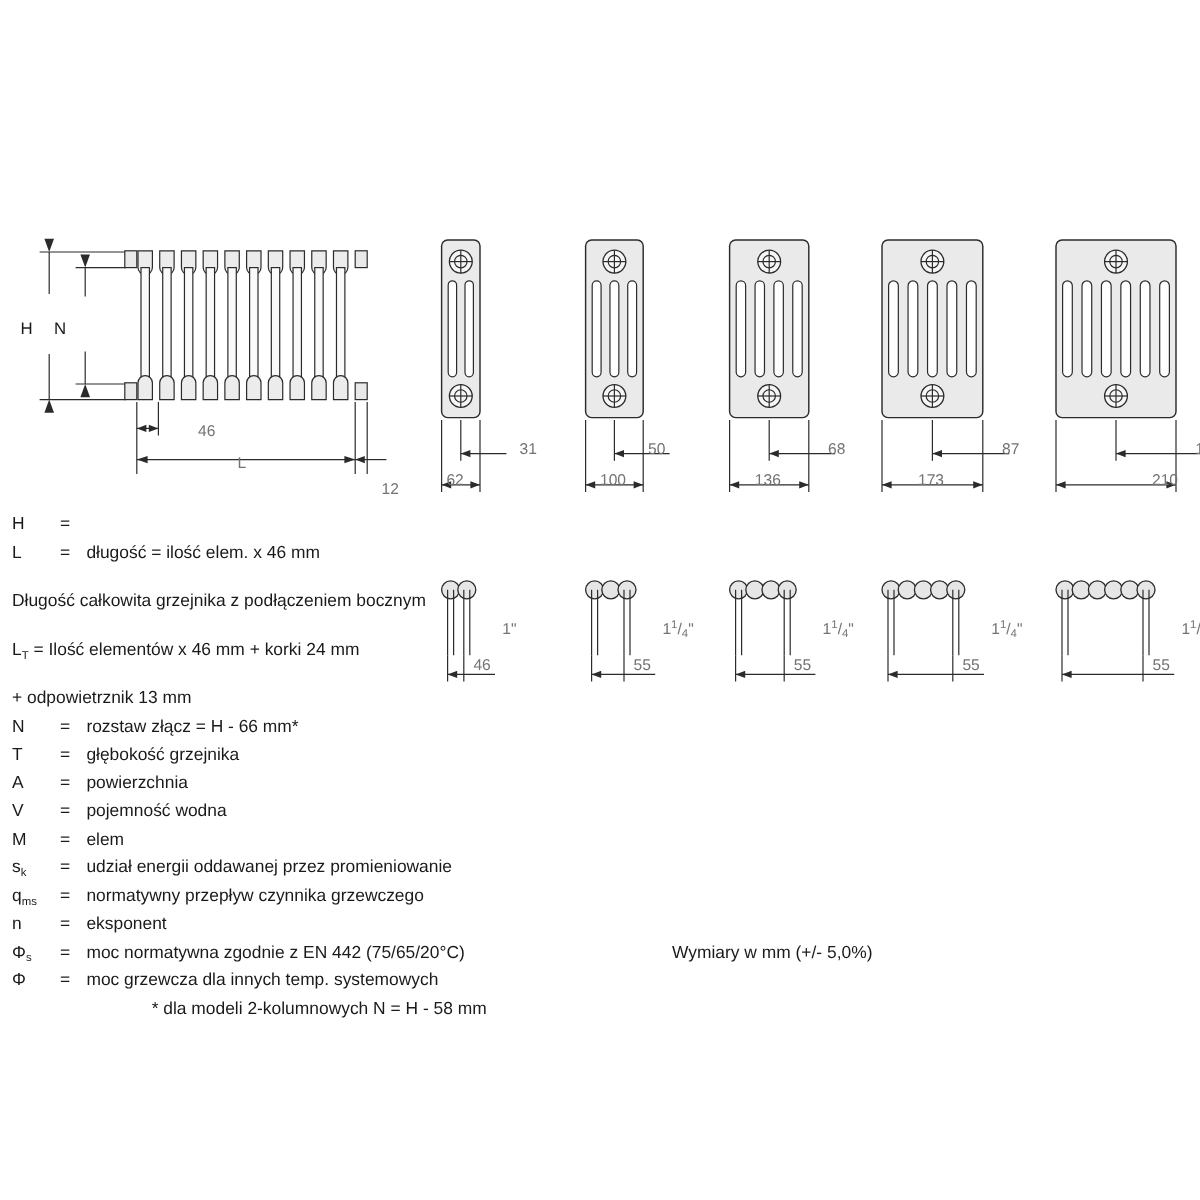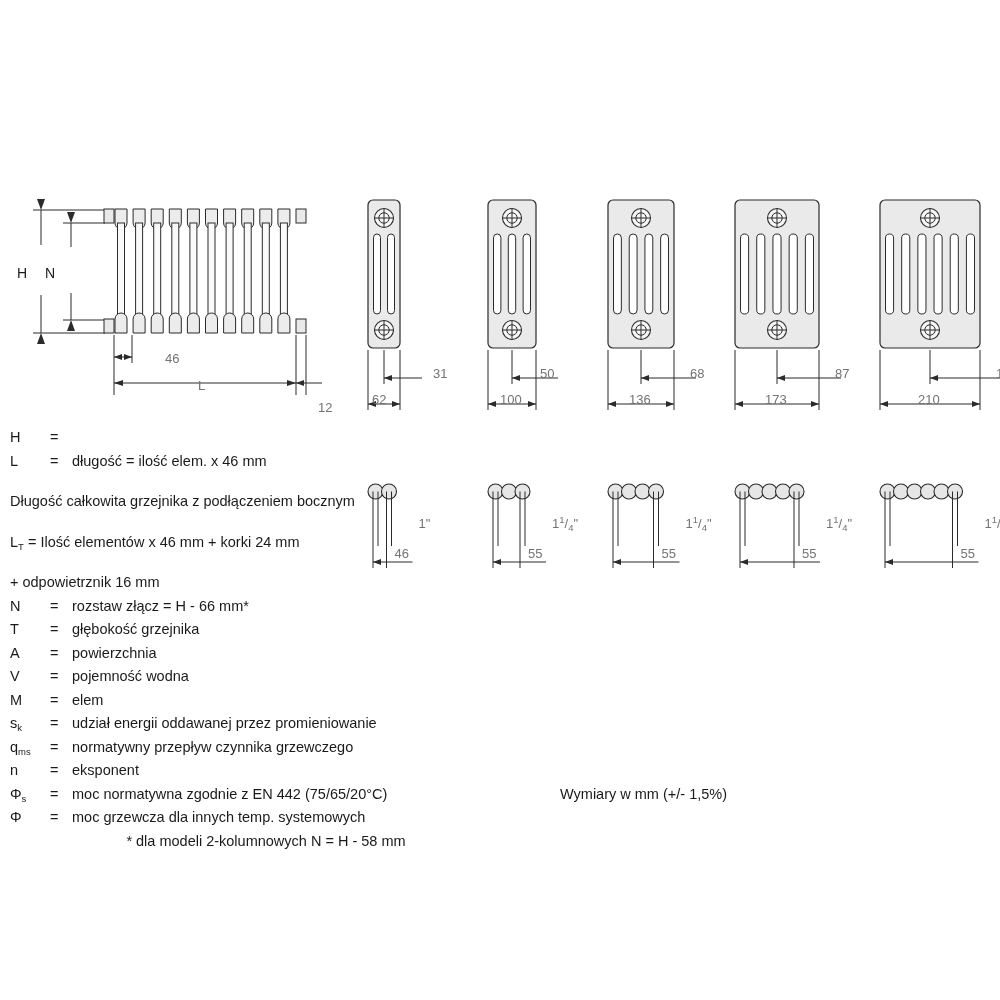"210" div.dim-txt { left: 918px -> 960px }
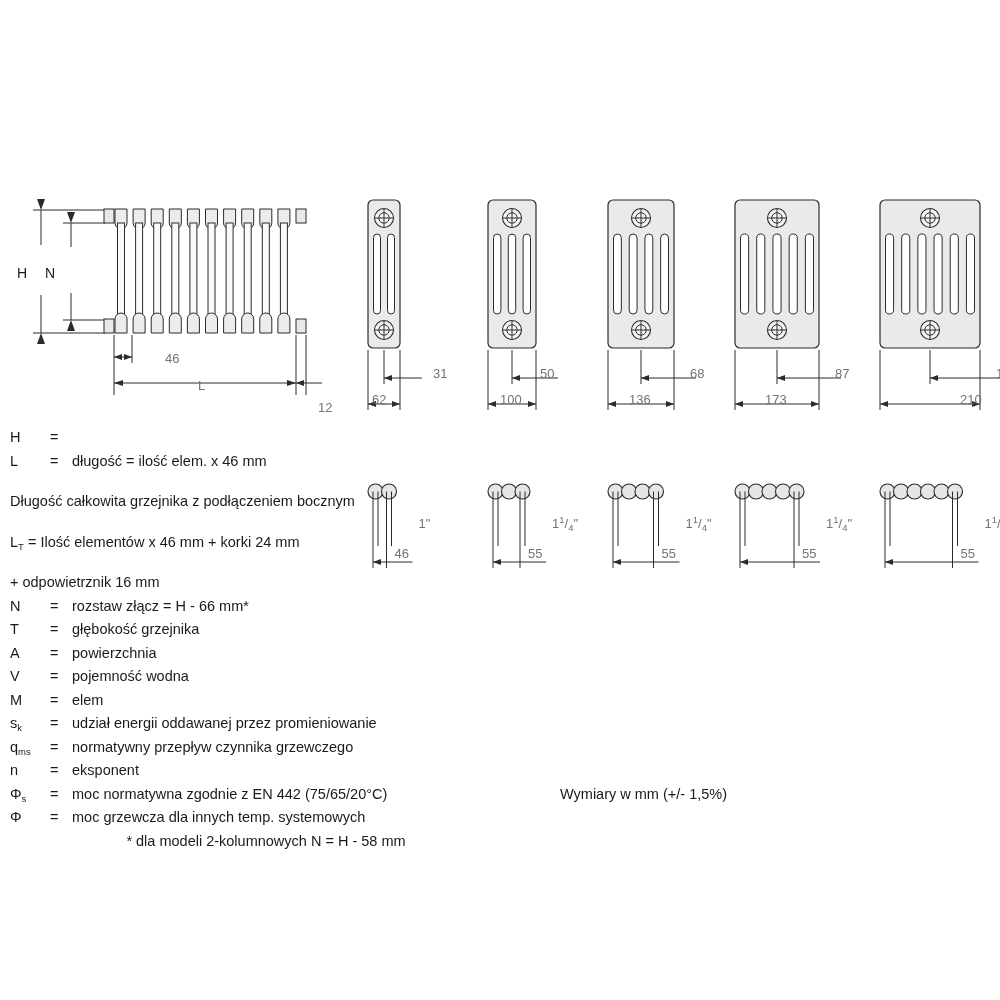"+ odpowietrznik 16 mm" div.legend-full { text: 16 -> 13 }
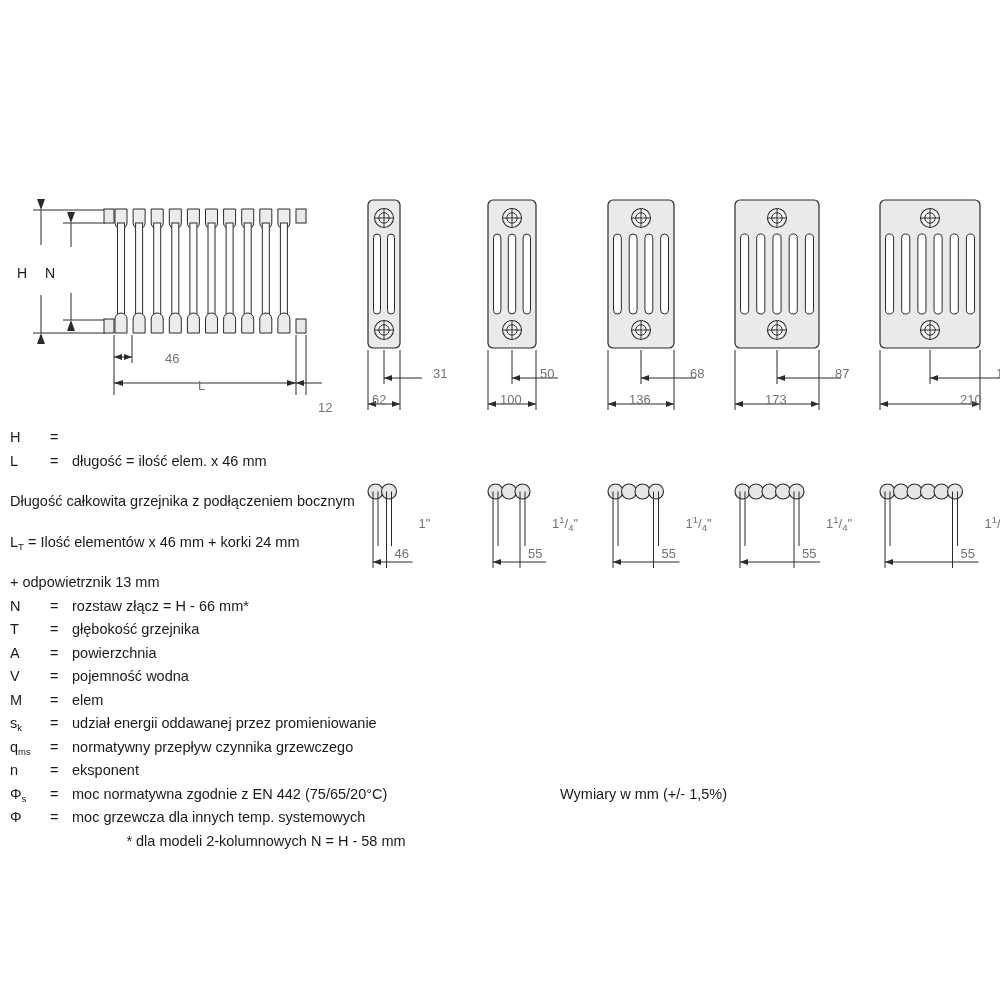"Wymiary w mm (+/- 1,5%)" div.footnote { text: 1,5% -> 5,0% }
